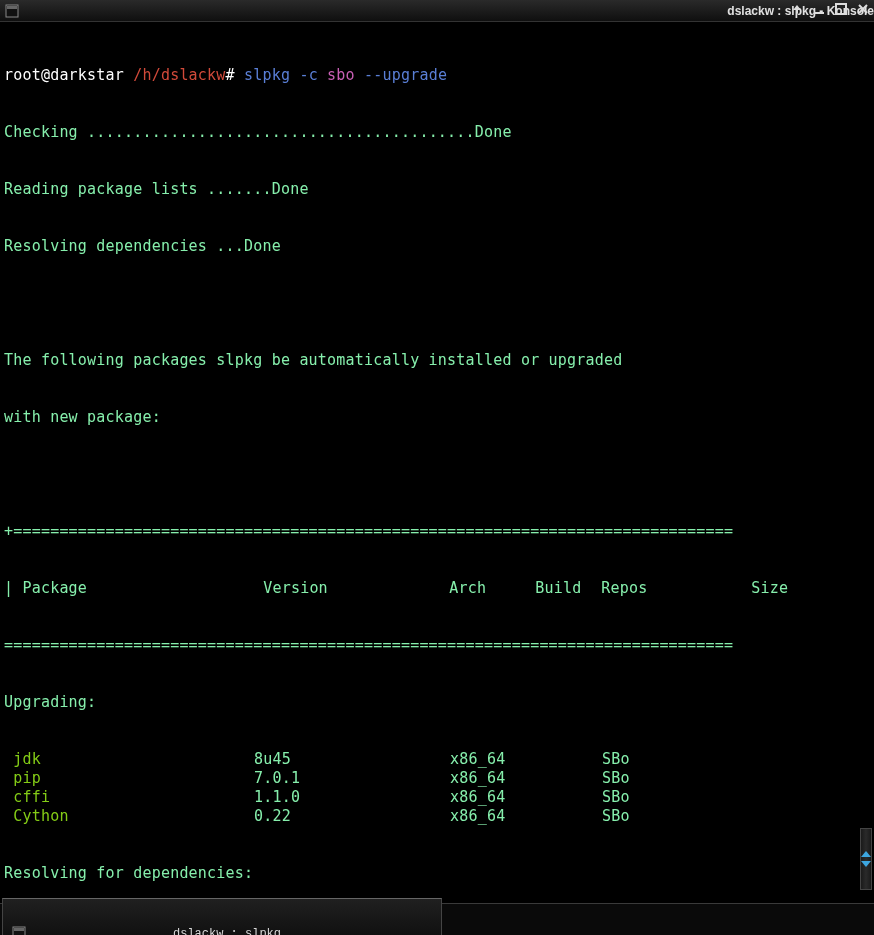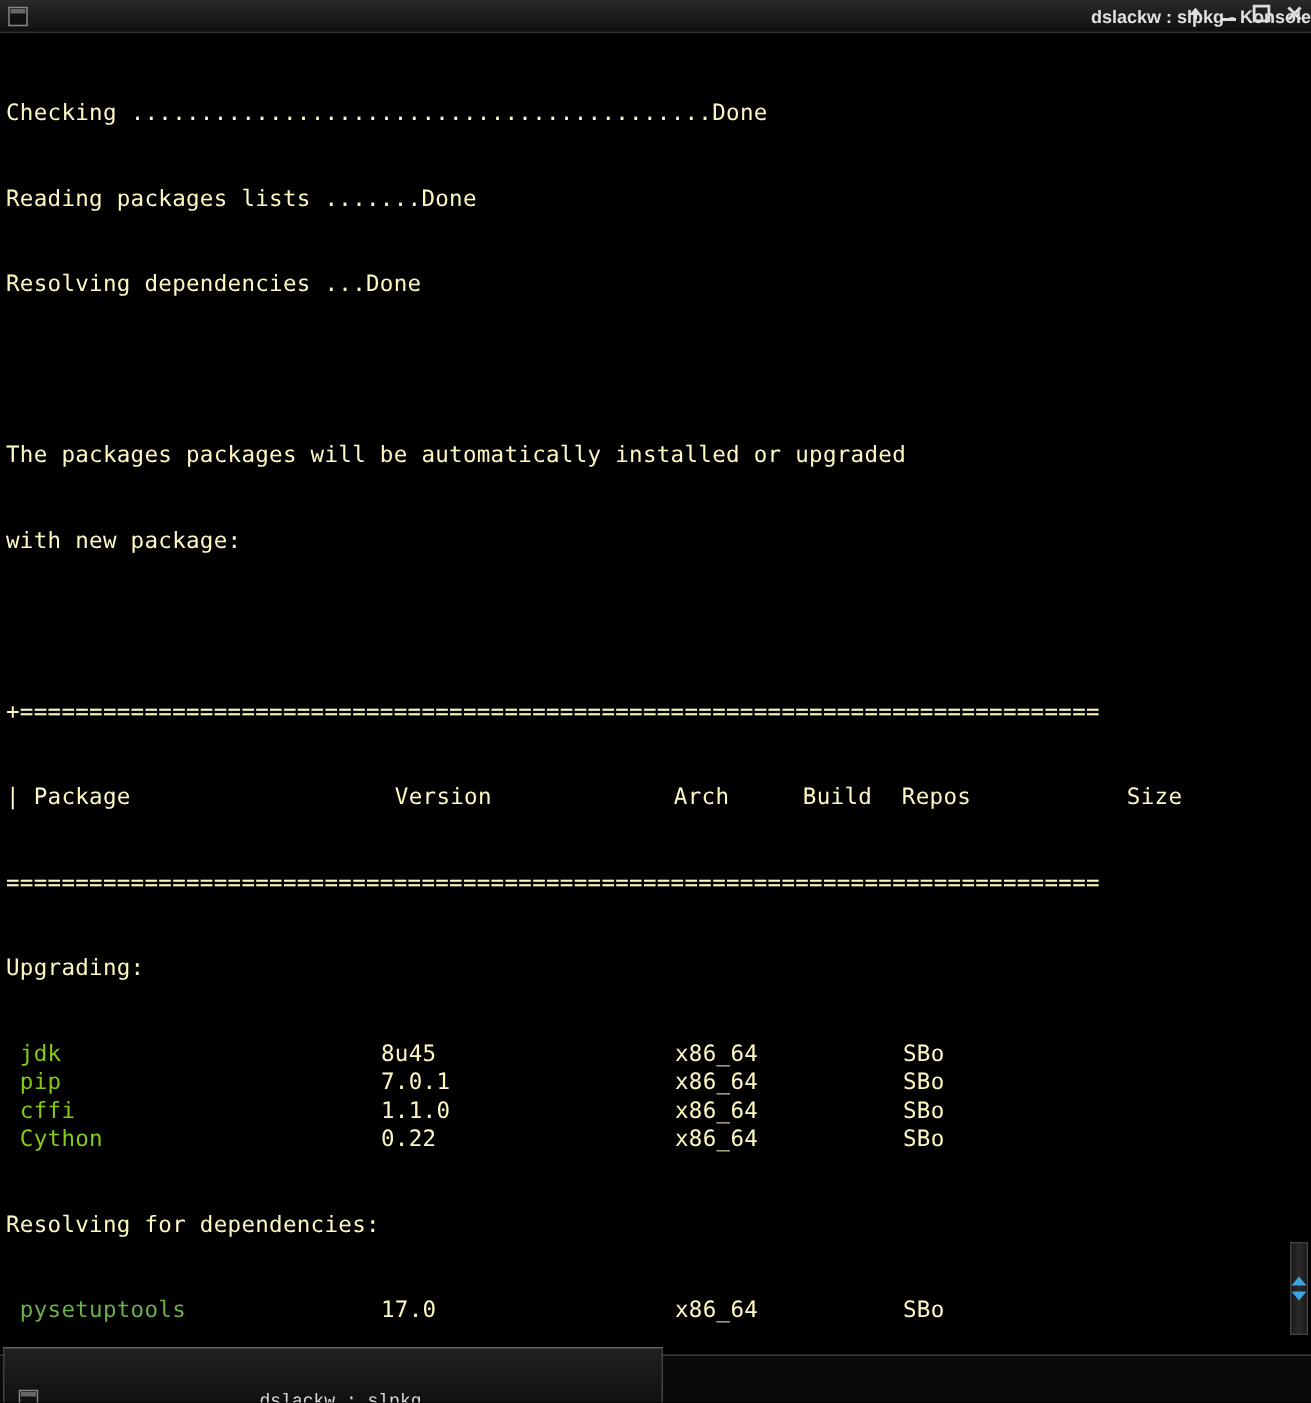"root@darkstar /h/dslackw# slpkg -c sbo" div.line { html: none -> <div><span>root@darkstar</span> <span>/h/dslackw</span><span>#</span> <span>slpkg</span> <span>-c</span> <span>sbo</span> <span>--upgrade</span></div> }
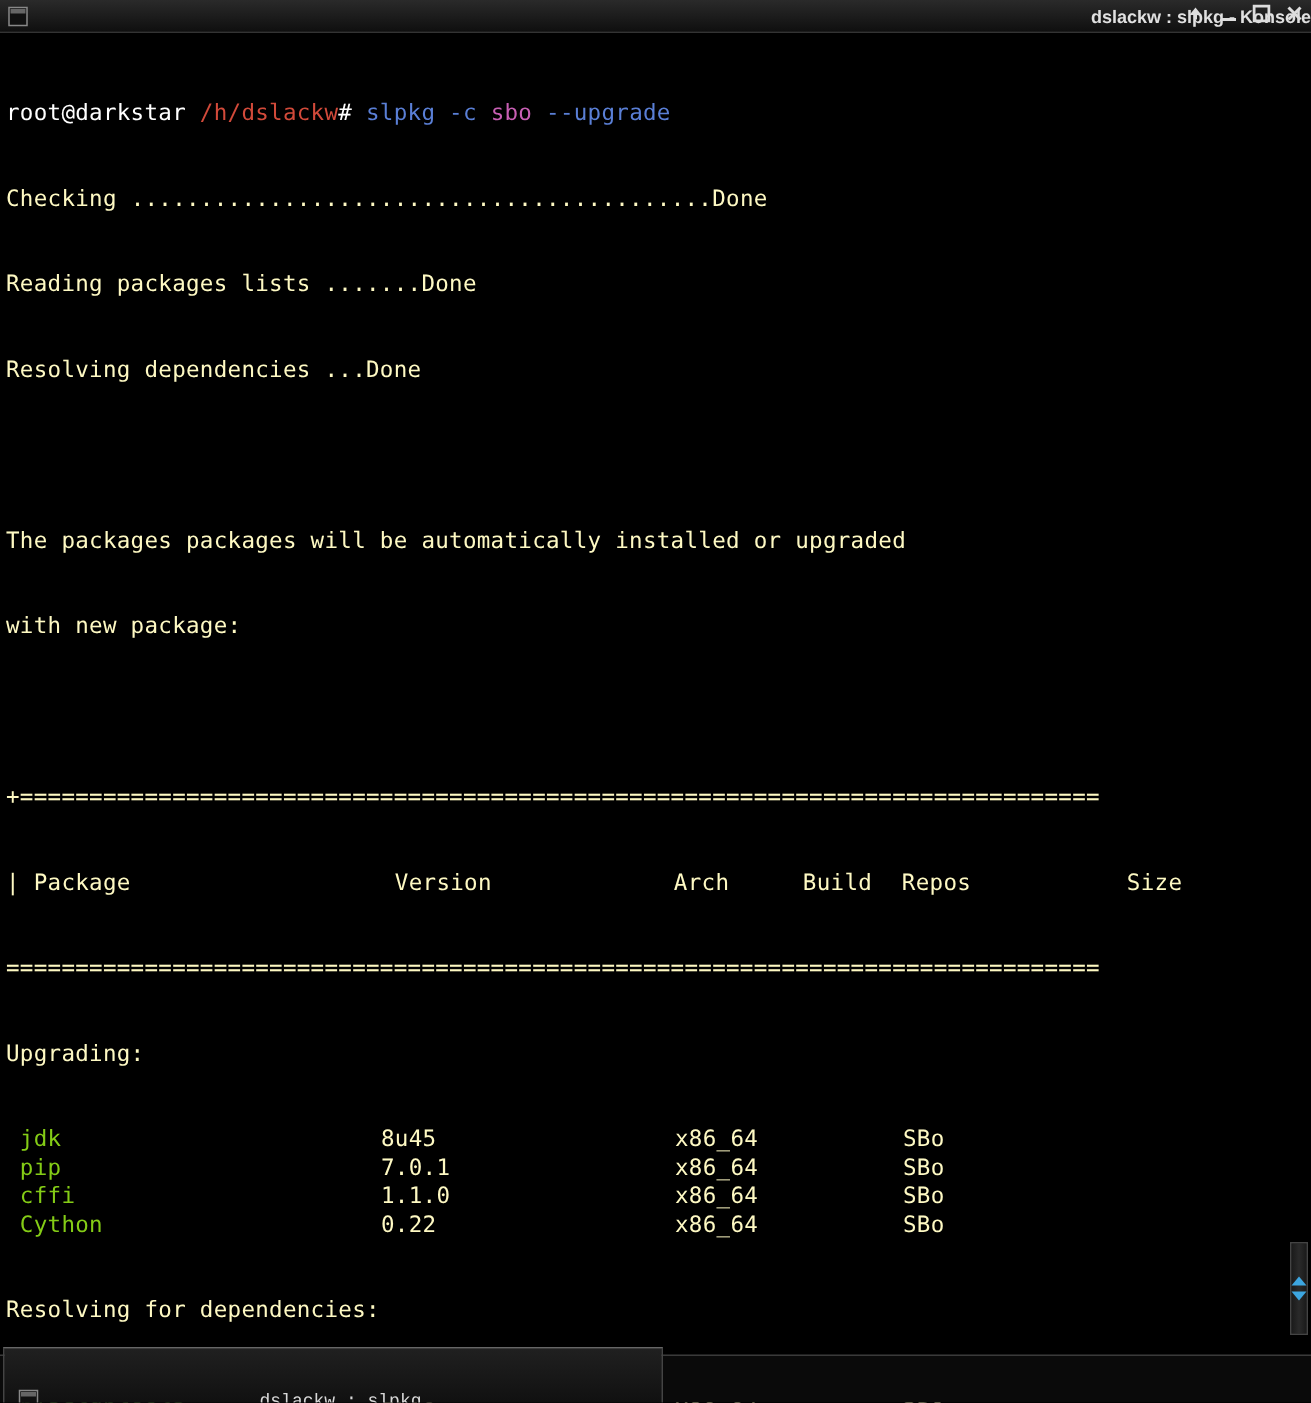"Checking" .c-dim { color: #fef9c3 -> #86efac }
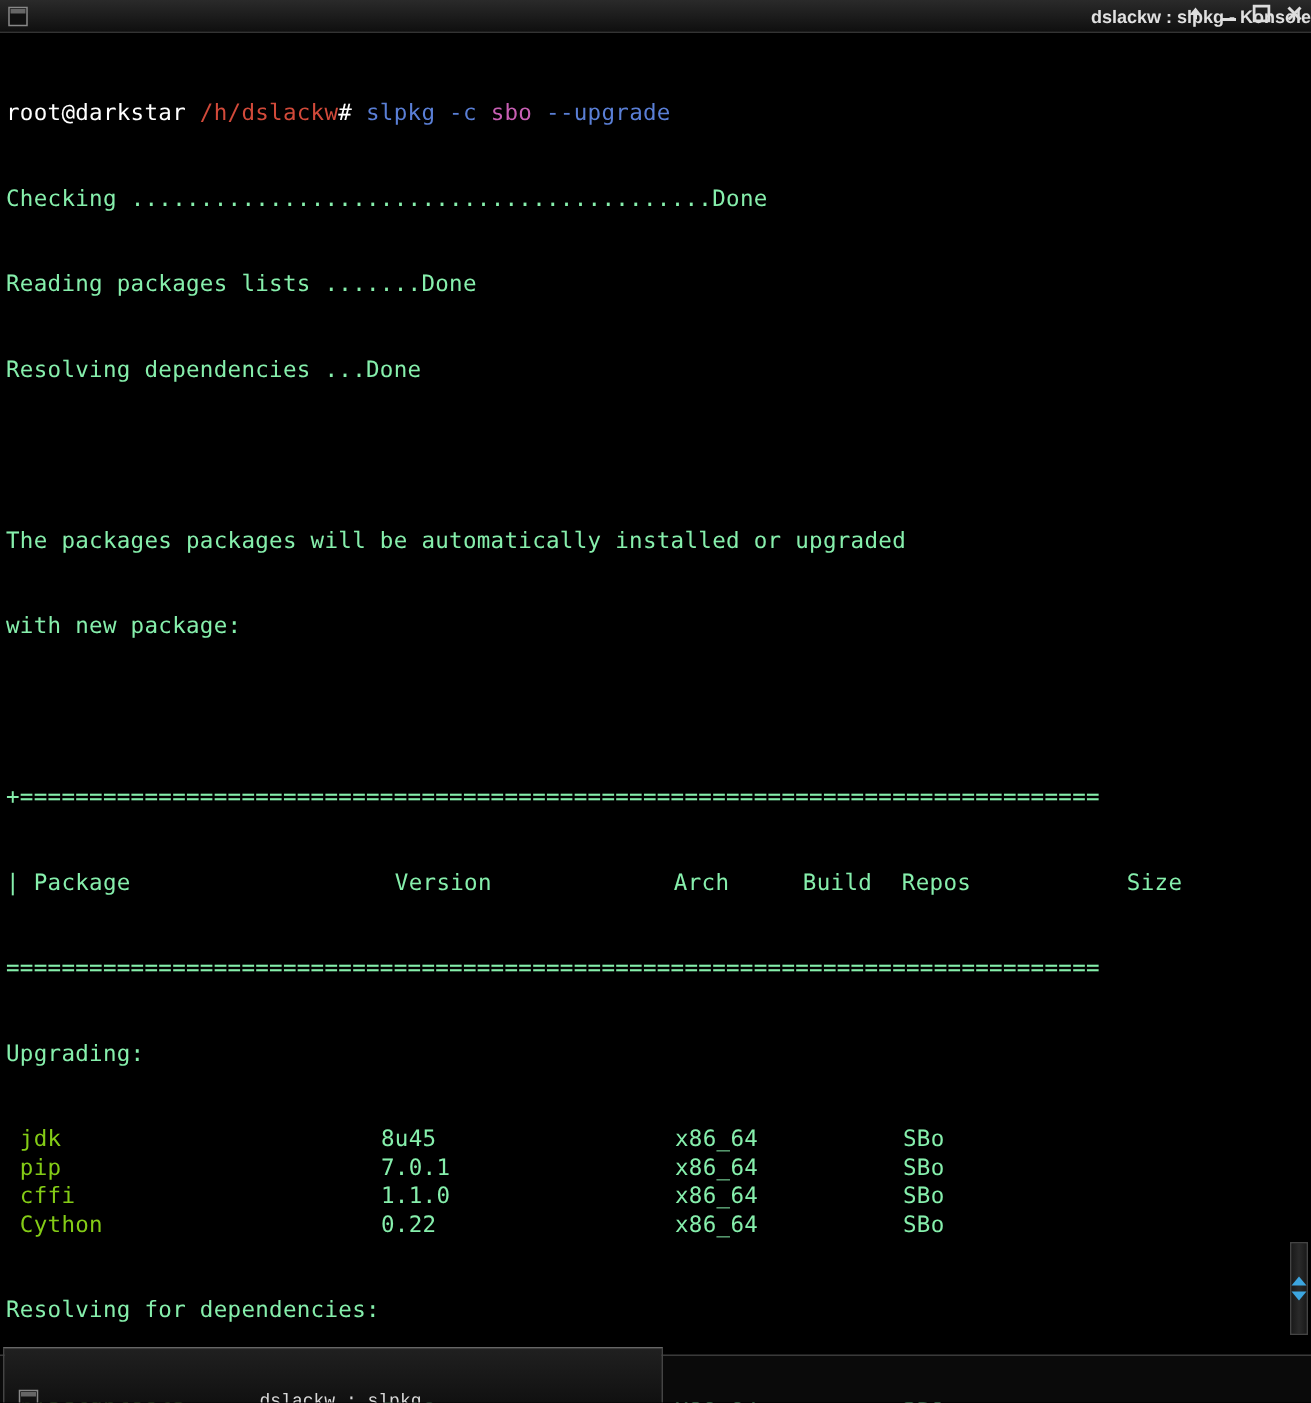"Reading packages lists" span.c-dim { text: packages -> package }
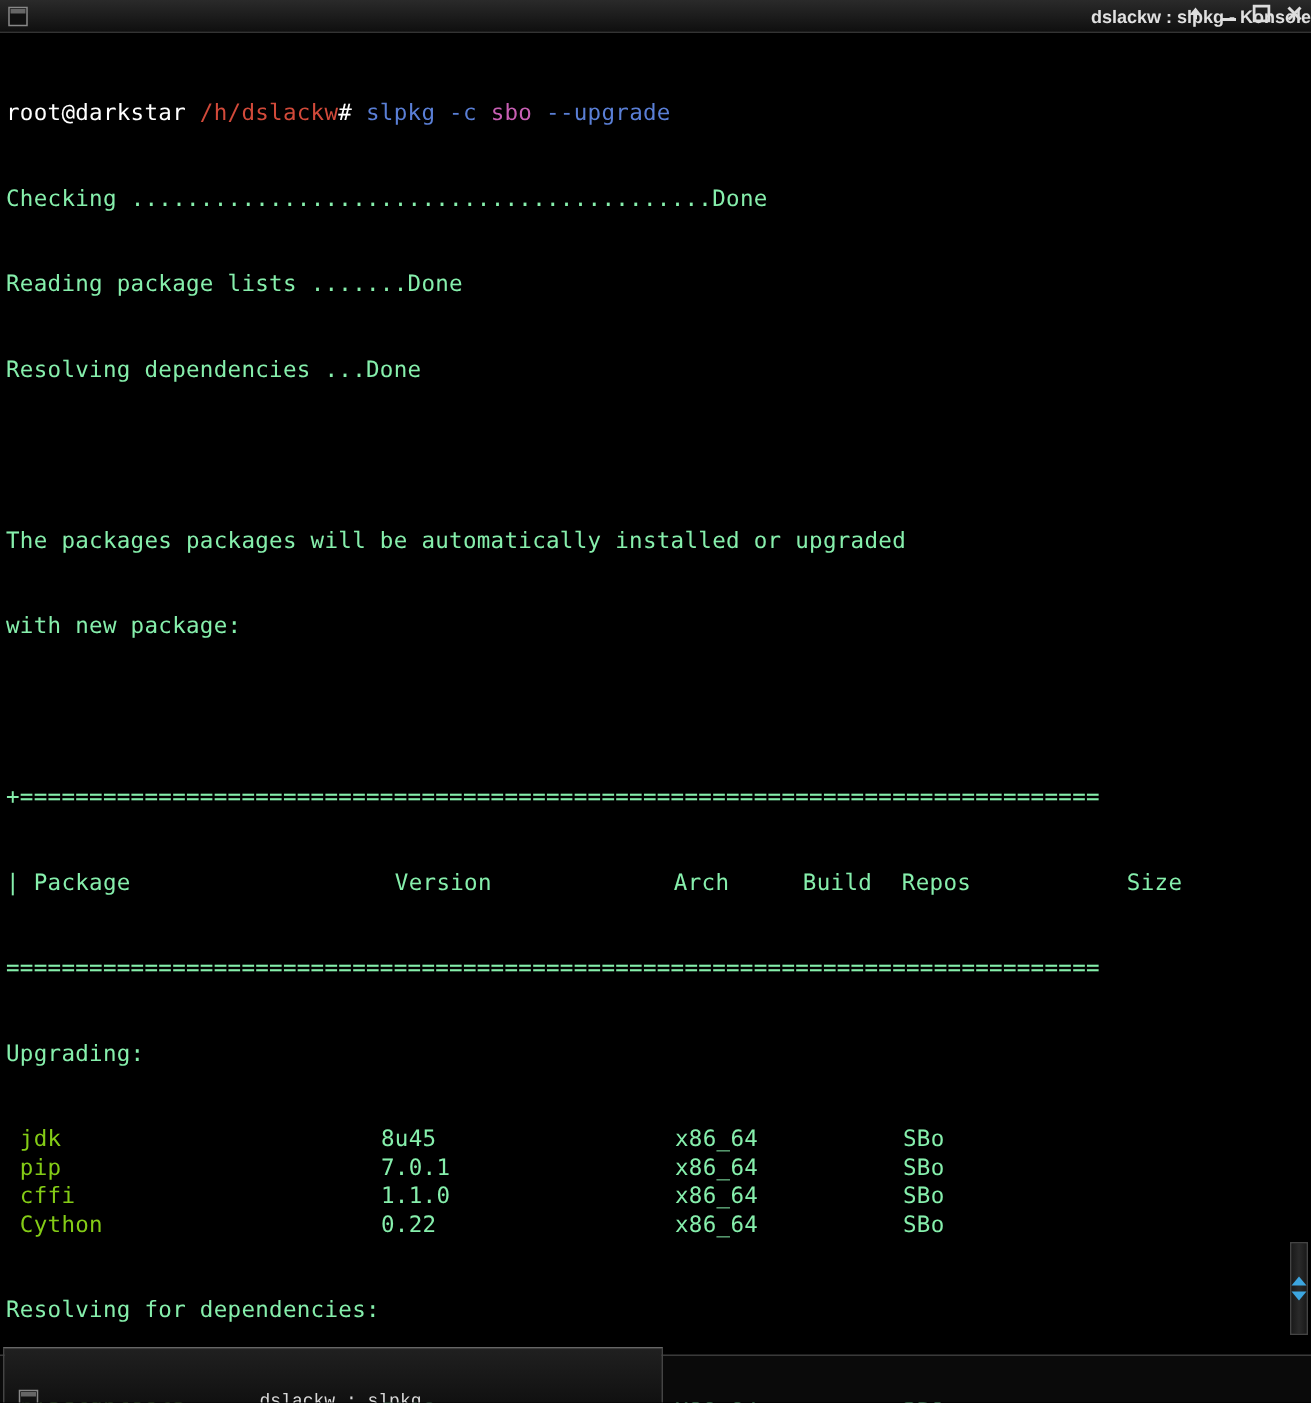"The packages packages will be" div.line { text: packages packages will -> following packages slpkg }
